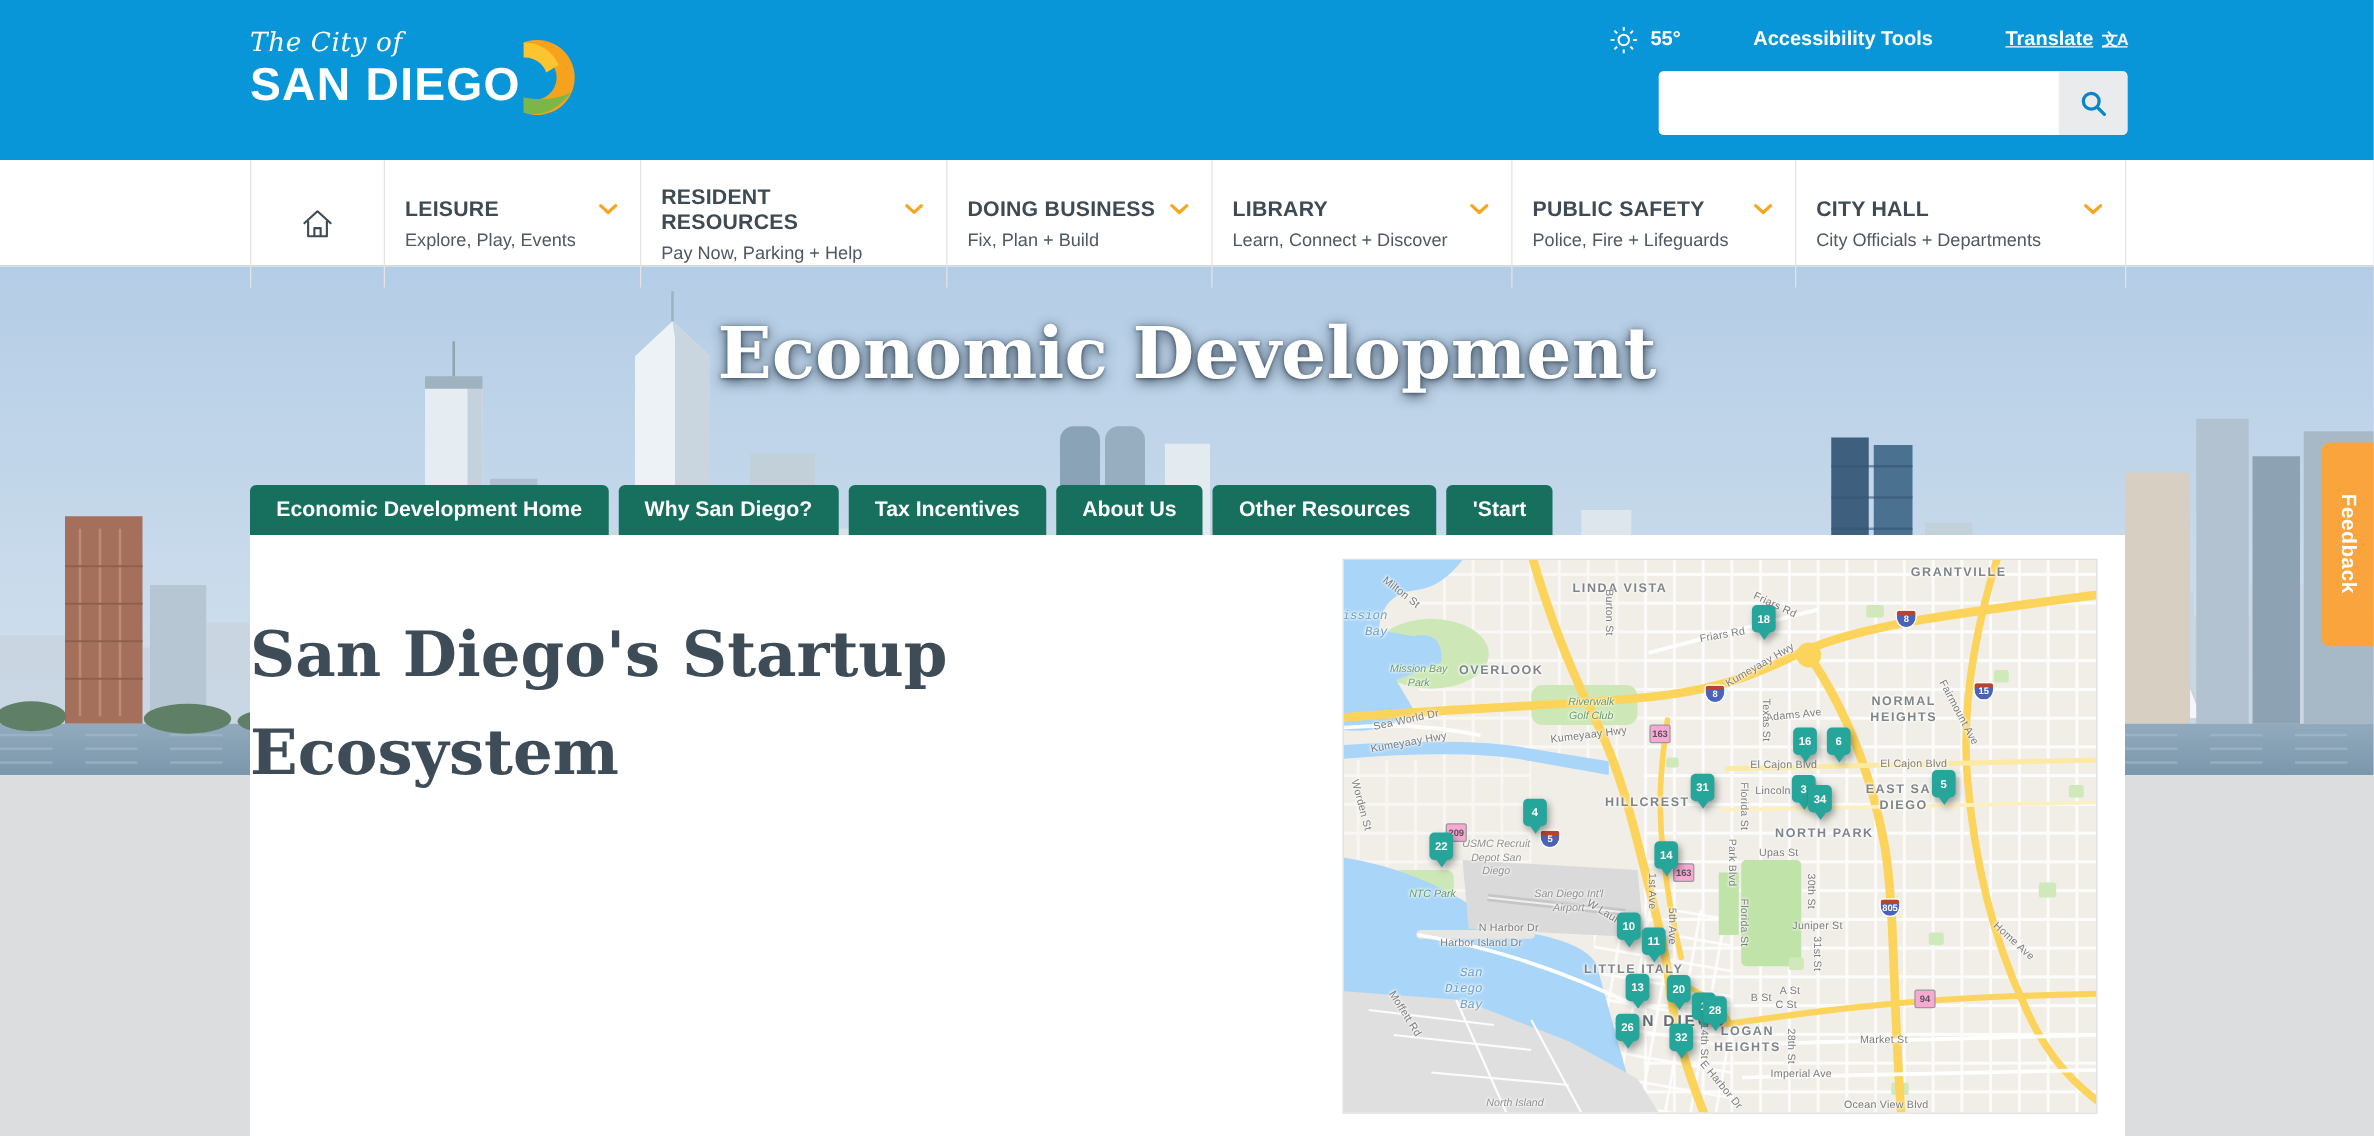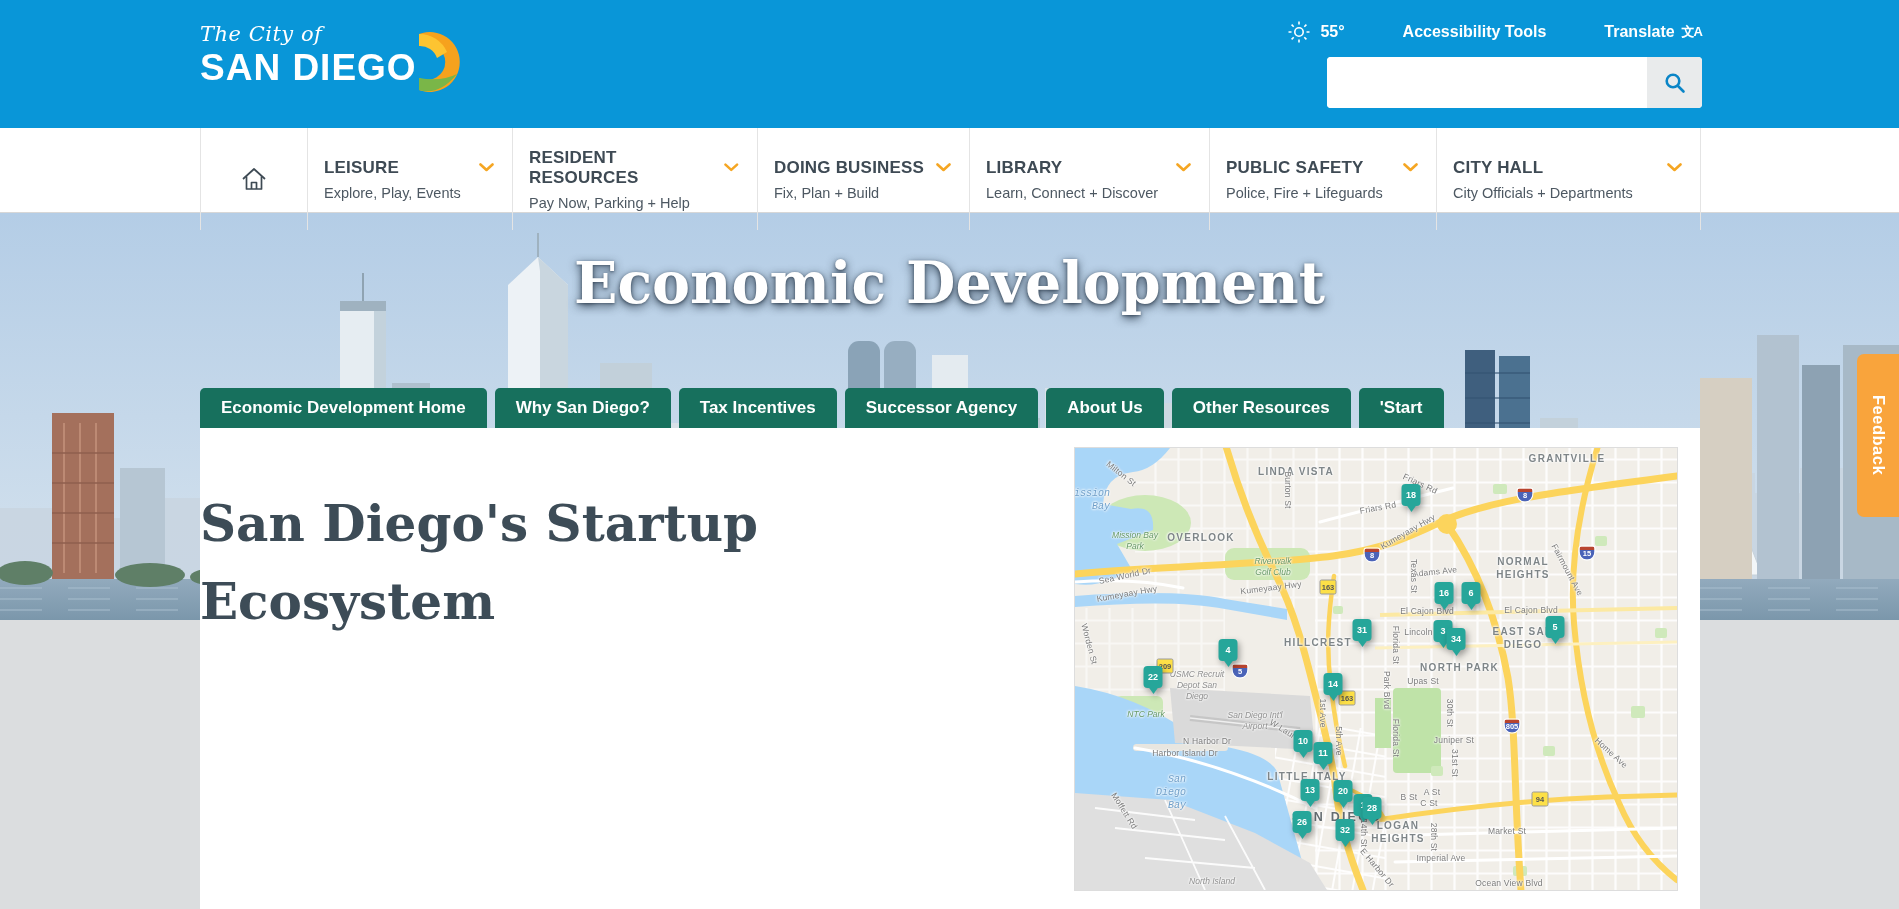"Translate" .translate { text-decoration: none -> underline }
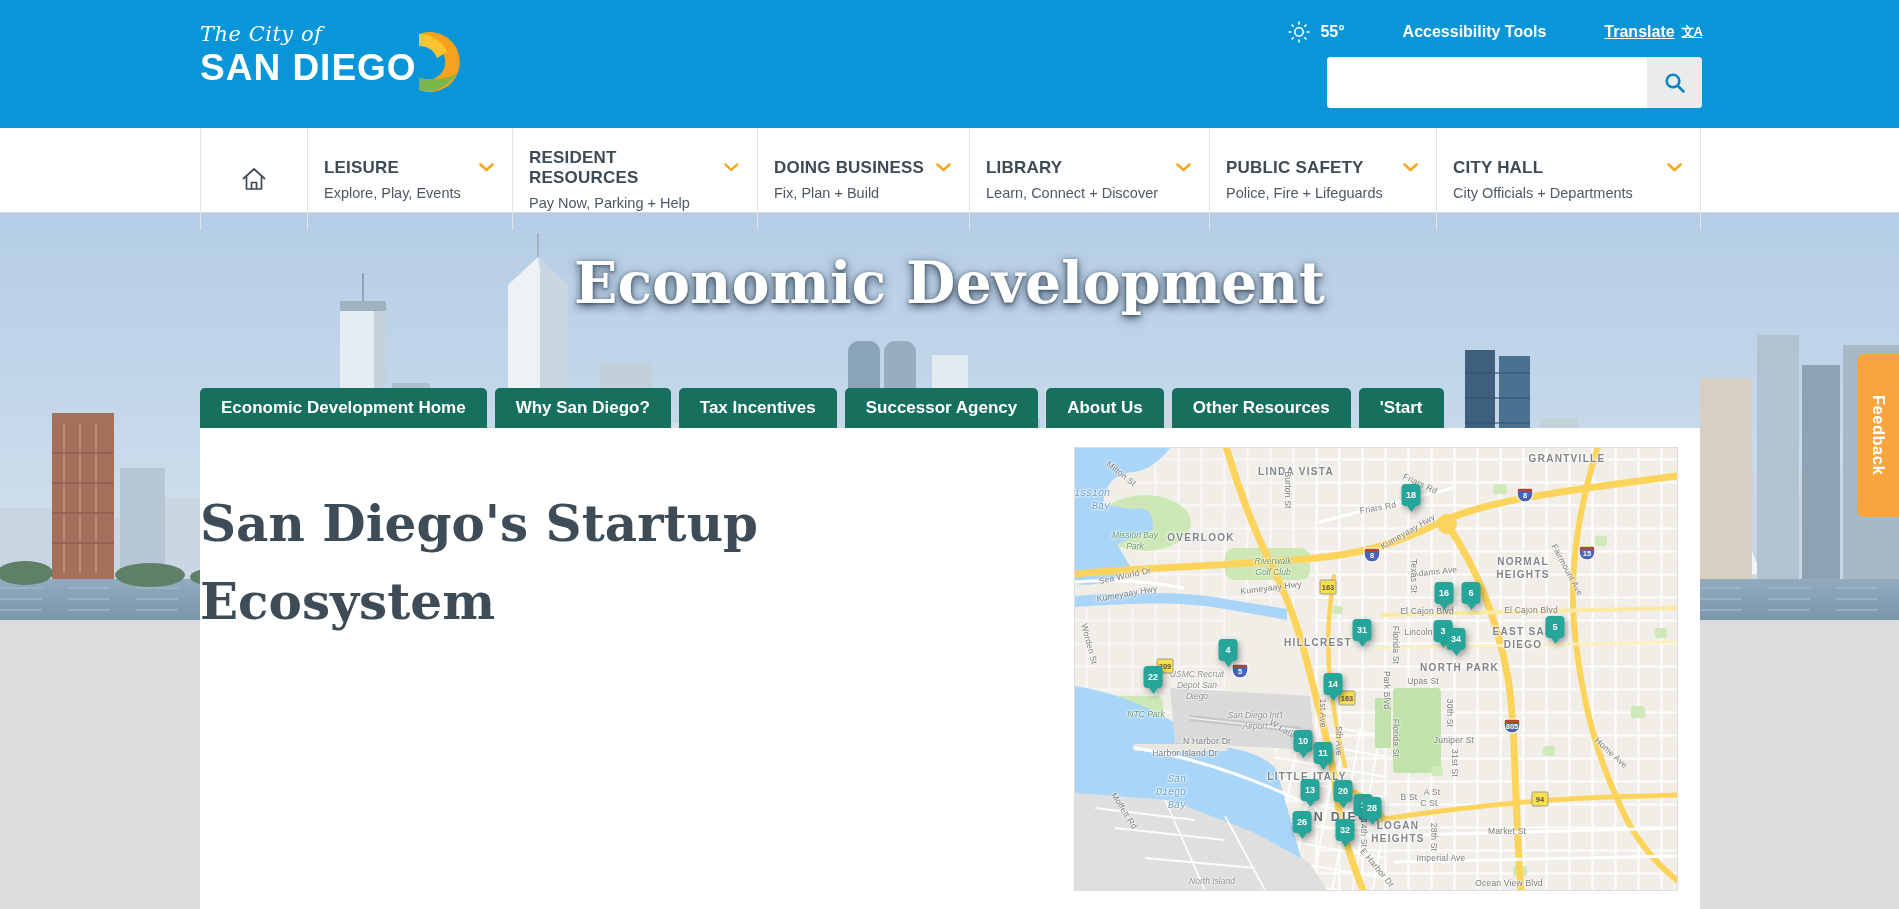"Successor Agency" a.tab { html: <a>Successor Agency</a> -> none }
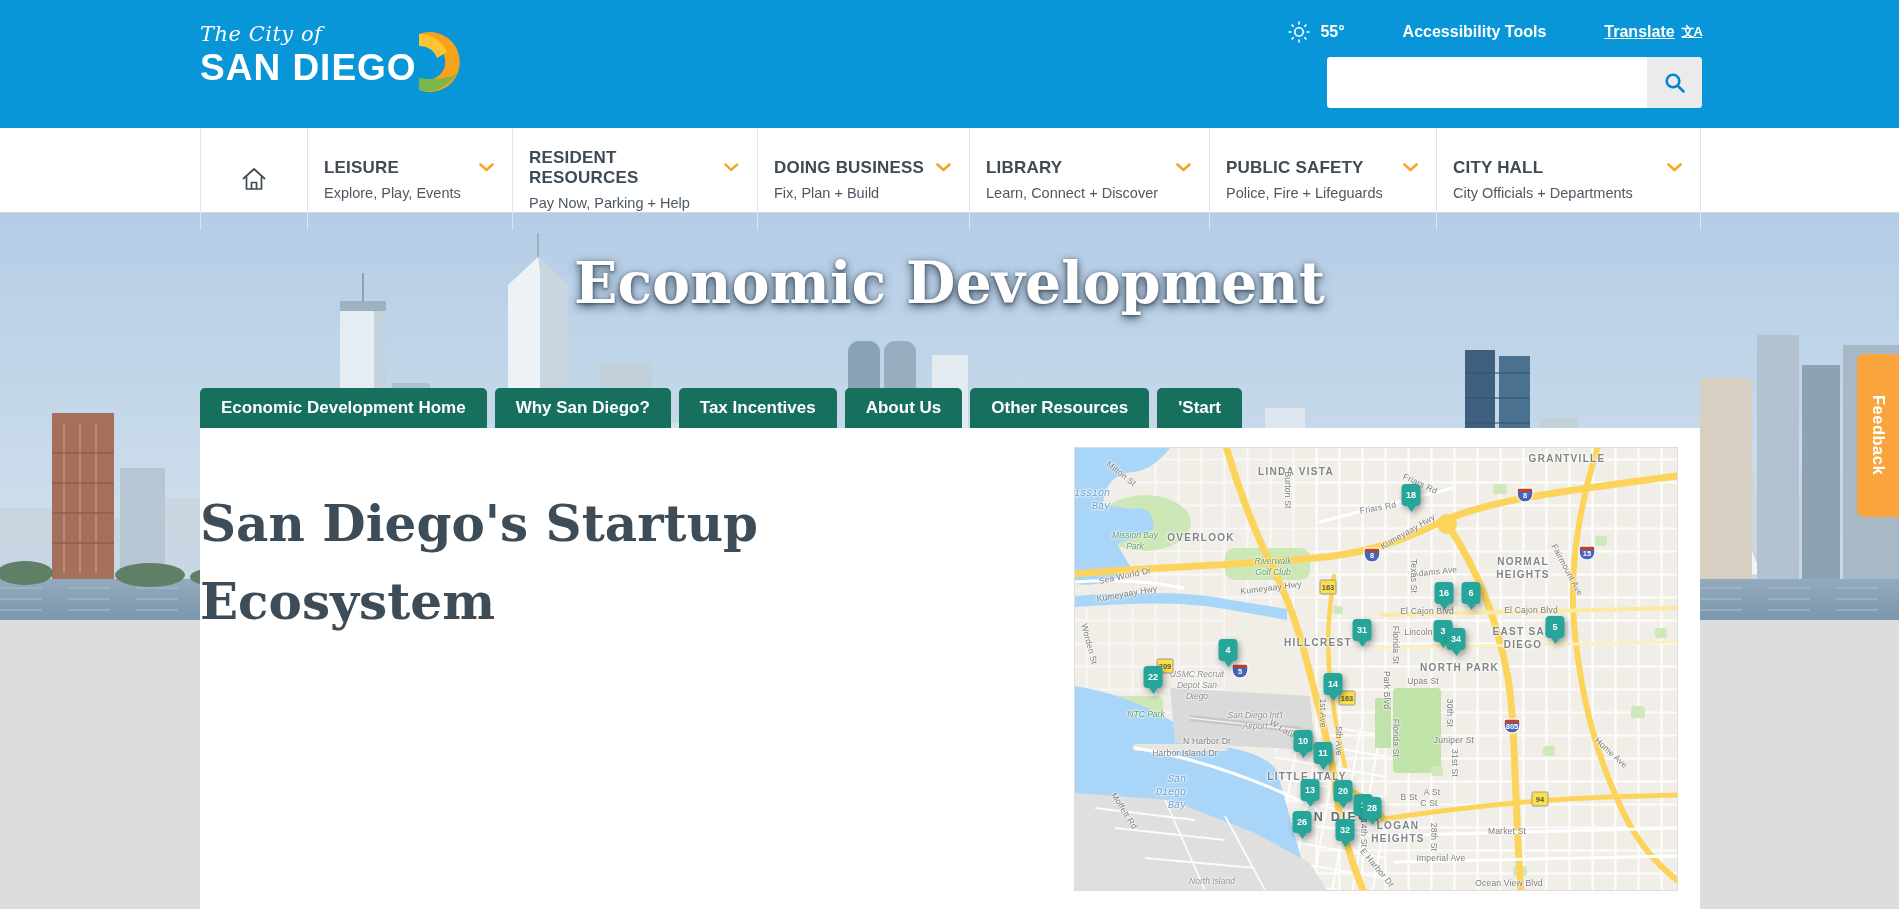"163" .shield.s { background: #fde047 -> #f9a8d4 }
